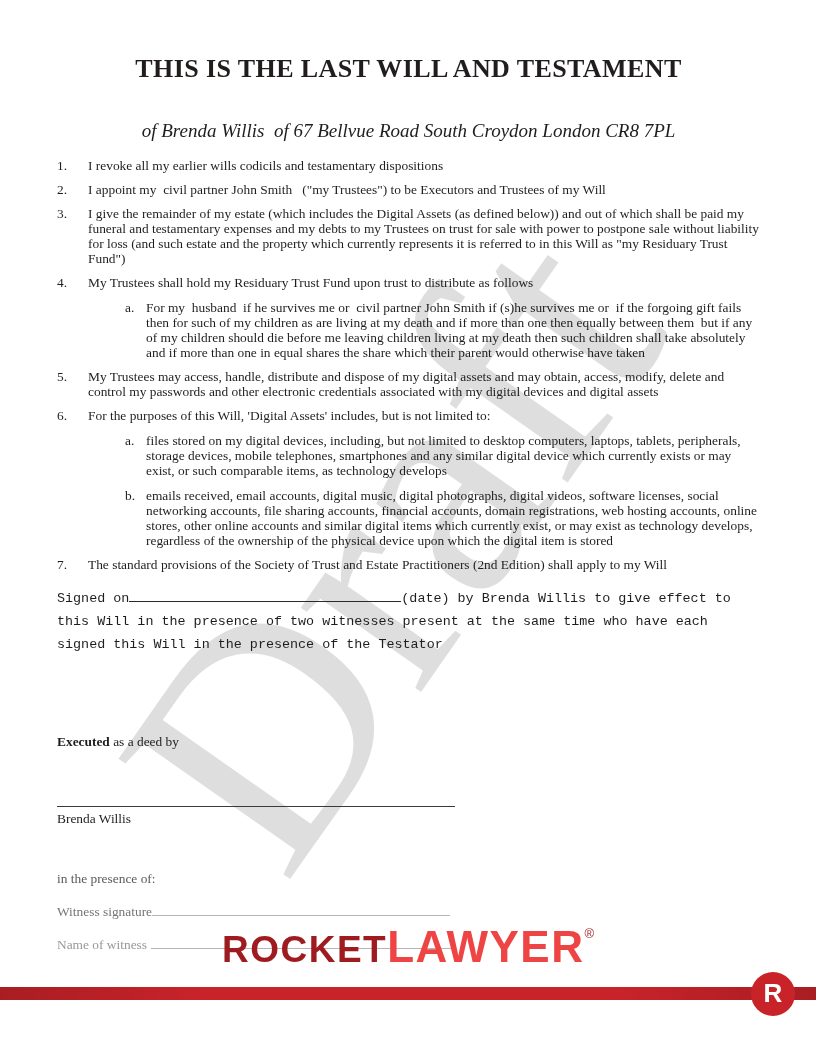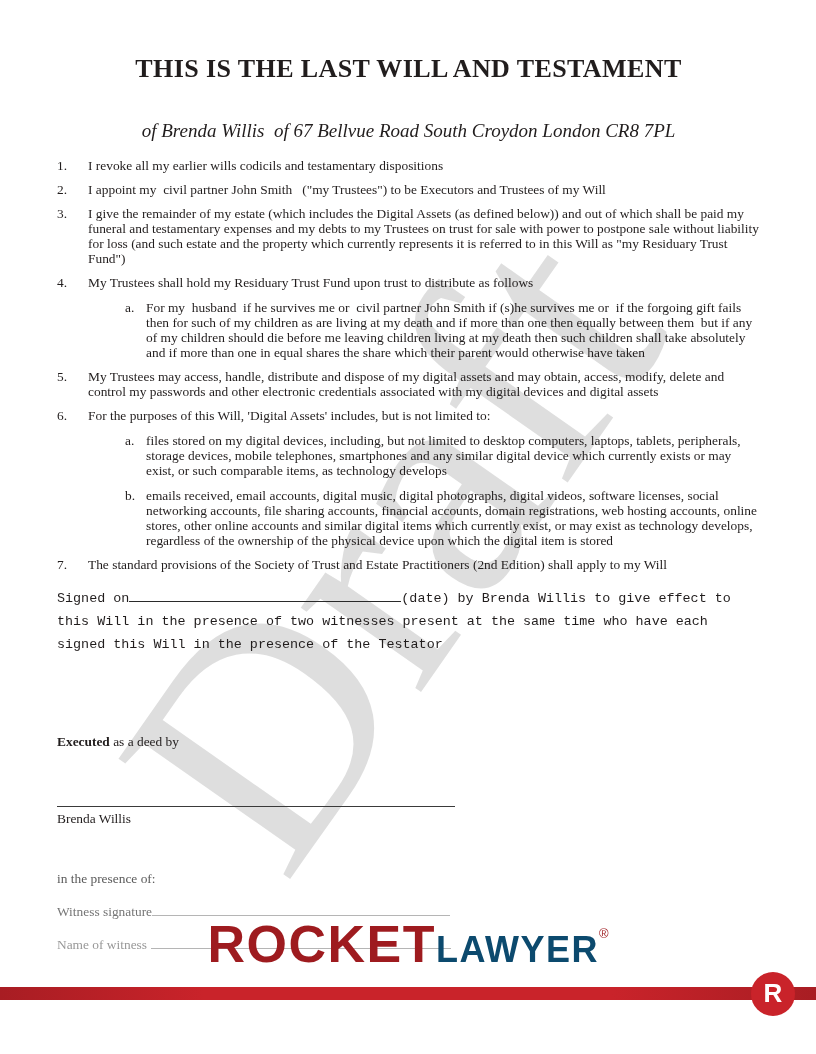"ROCKET" .logo-rocket { font-size: 52px -> 37px }
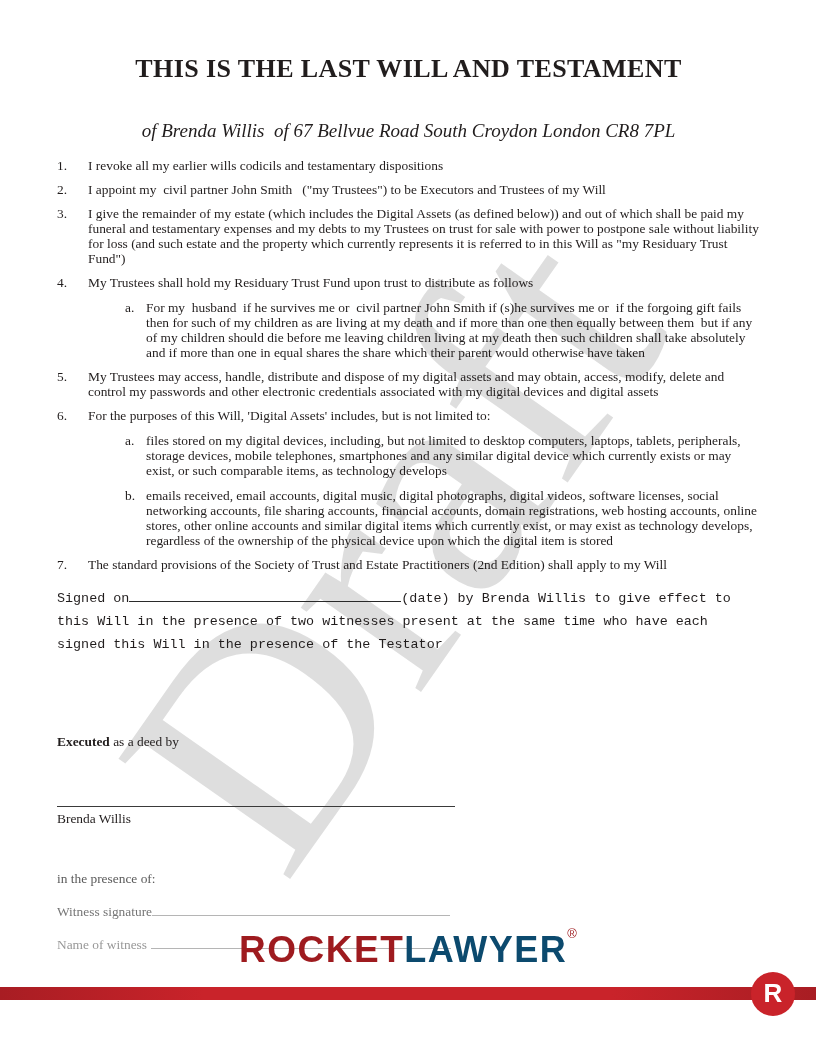"LAWYER" .logo-lawyer { color: #0c4a6e -> #ef4444; font-size: 36px -> 44px }
